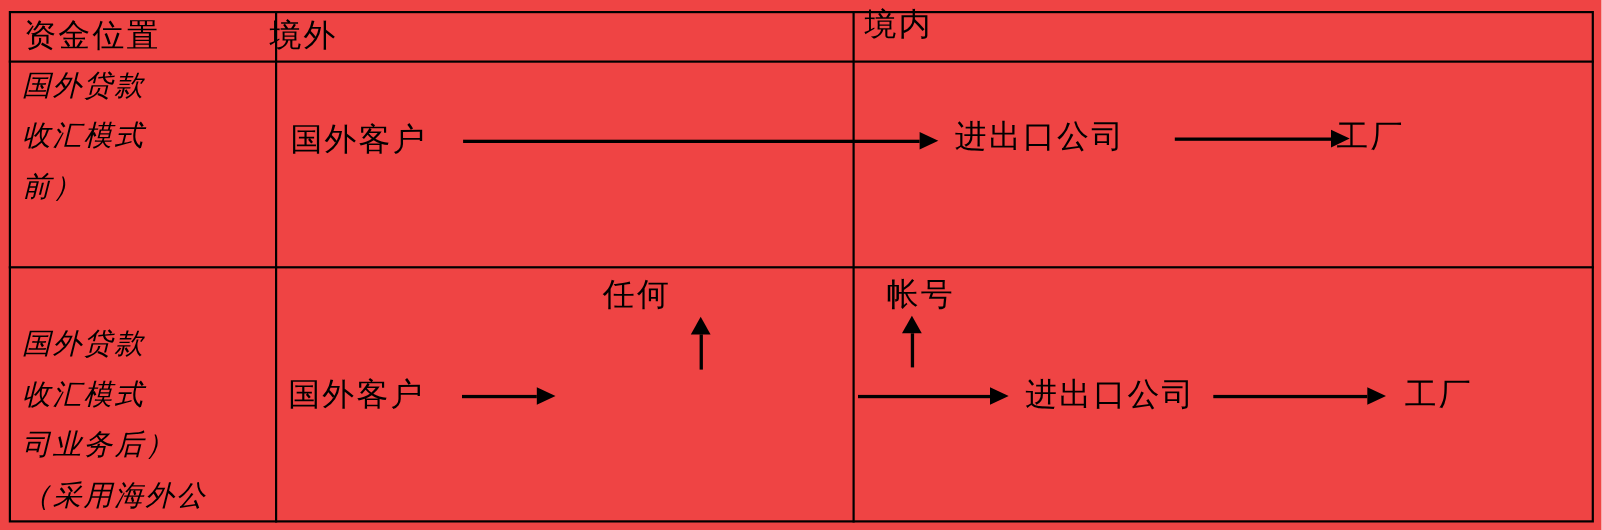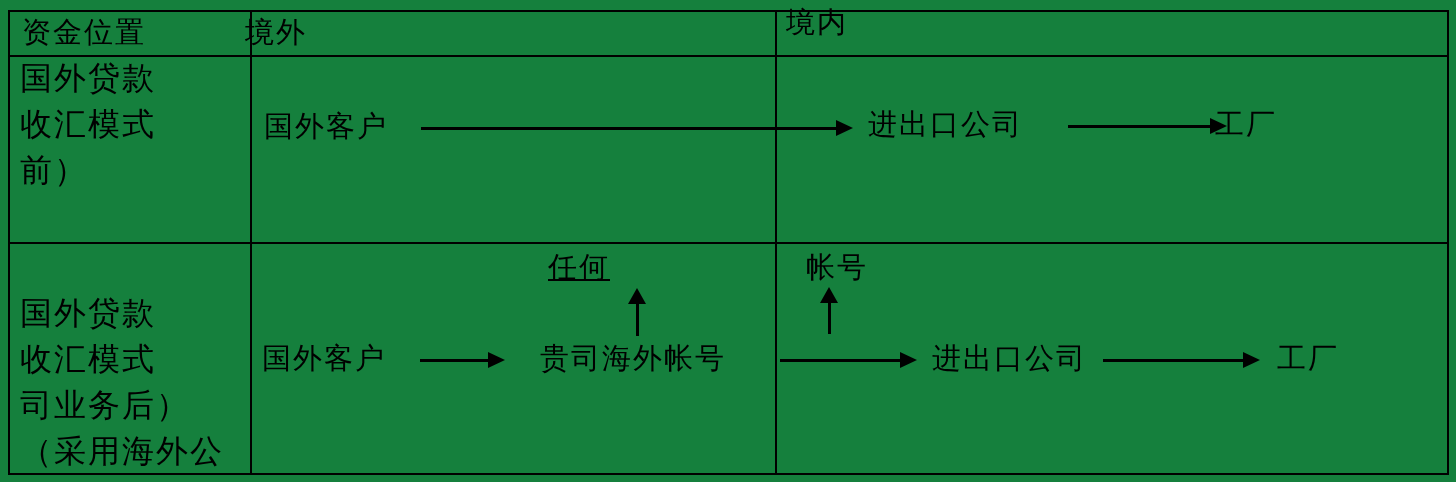"资金位置" .canvas { background: #15803d -> #ef4444 }
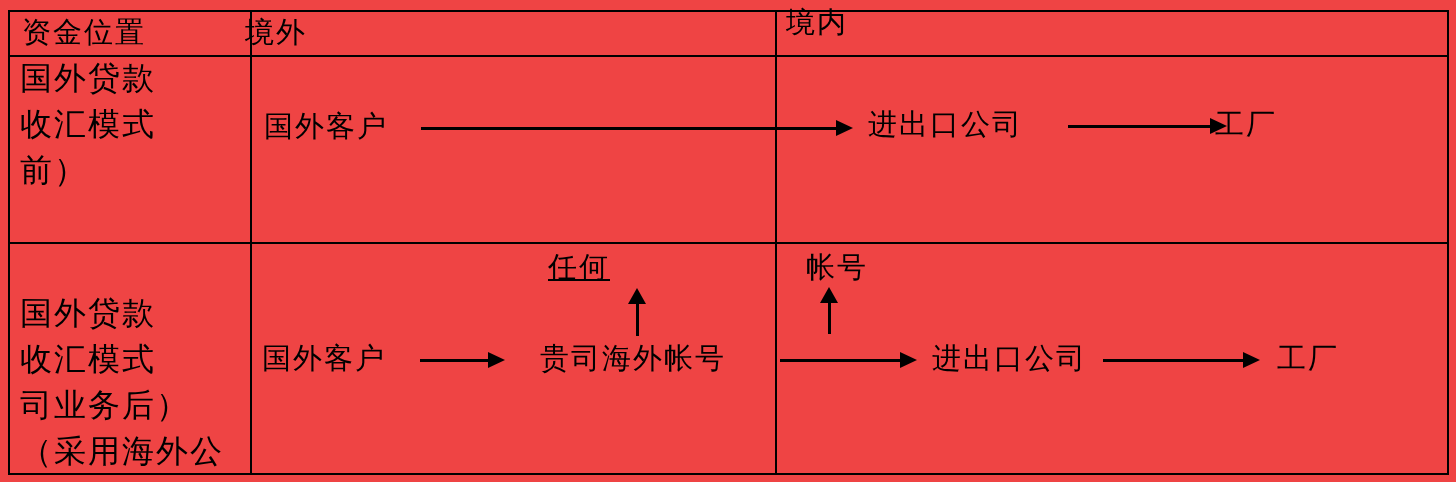"国外贷款" .label-block { font-size: 32px -> 26px; font-style: none -> italic }
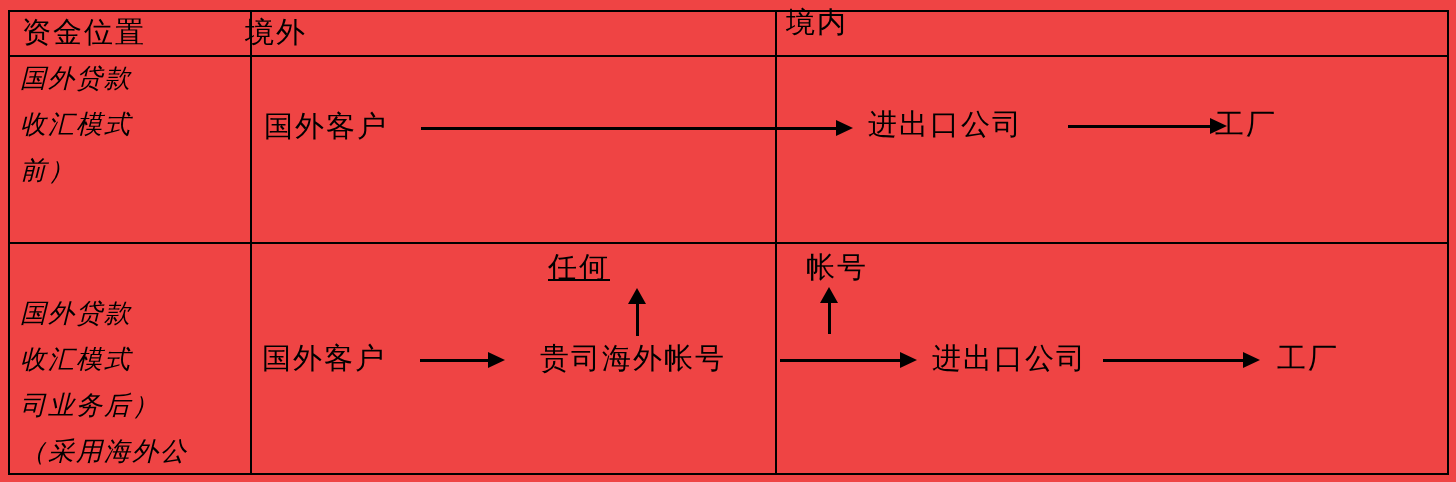"任何" div.txt { text-decoration: underline -> none }
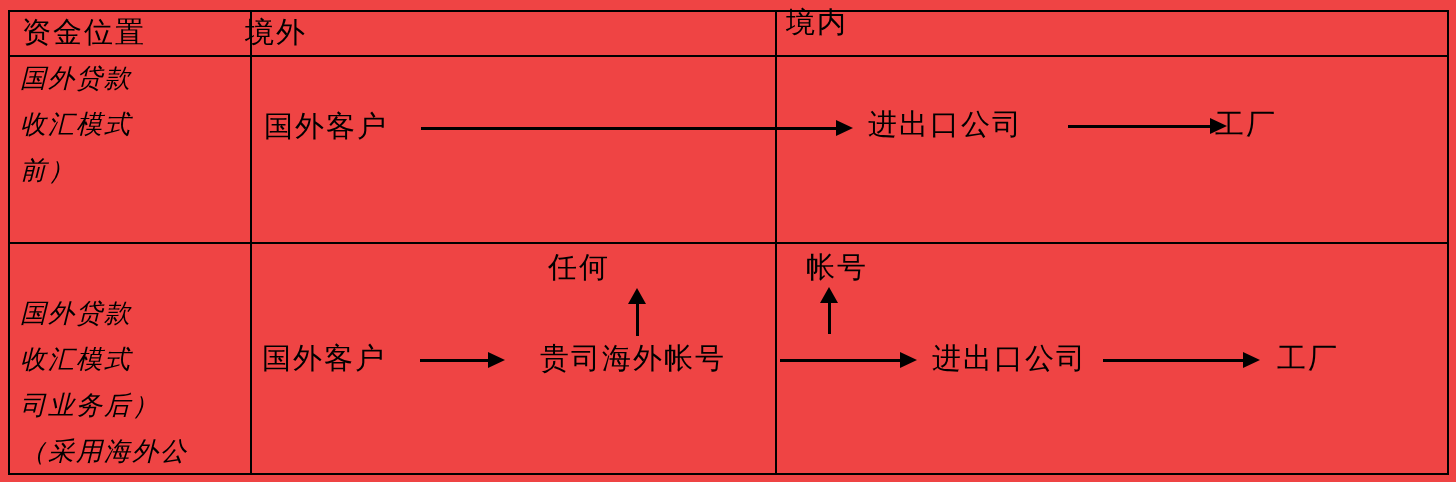"贵司海外帐号" div.txt { html: <div>贵司海外帐号</div> -> none }
